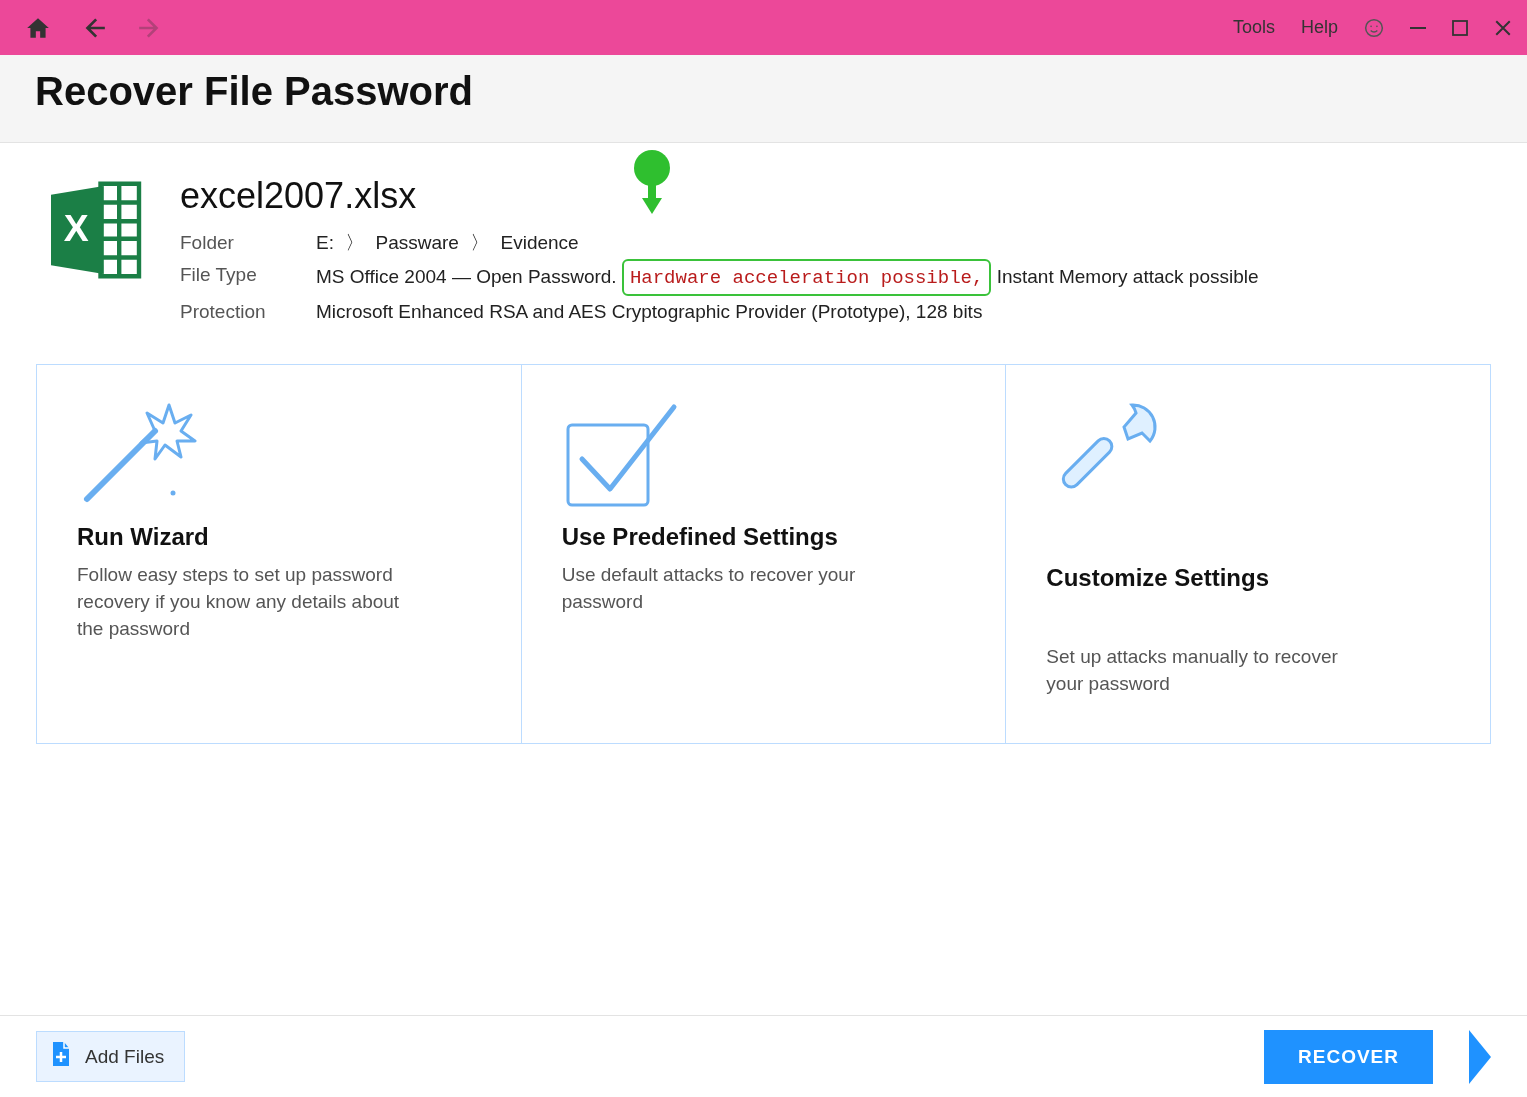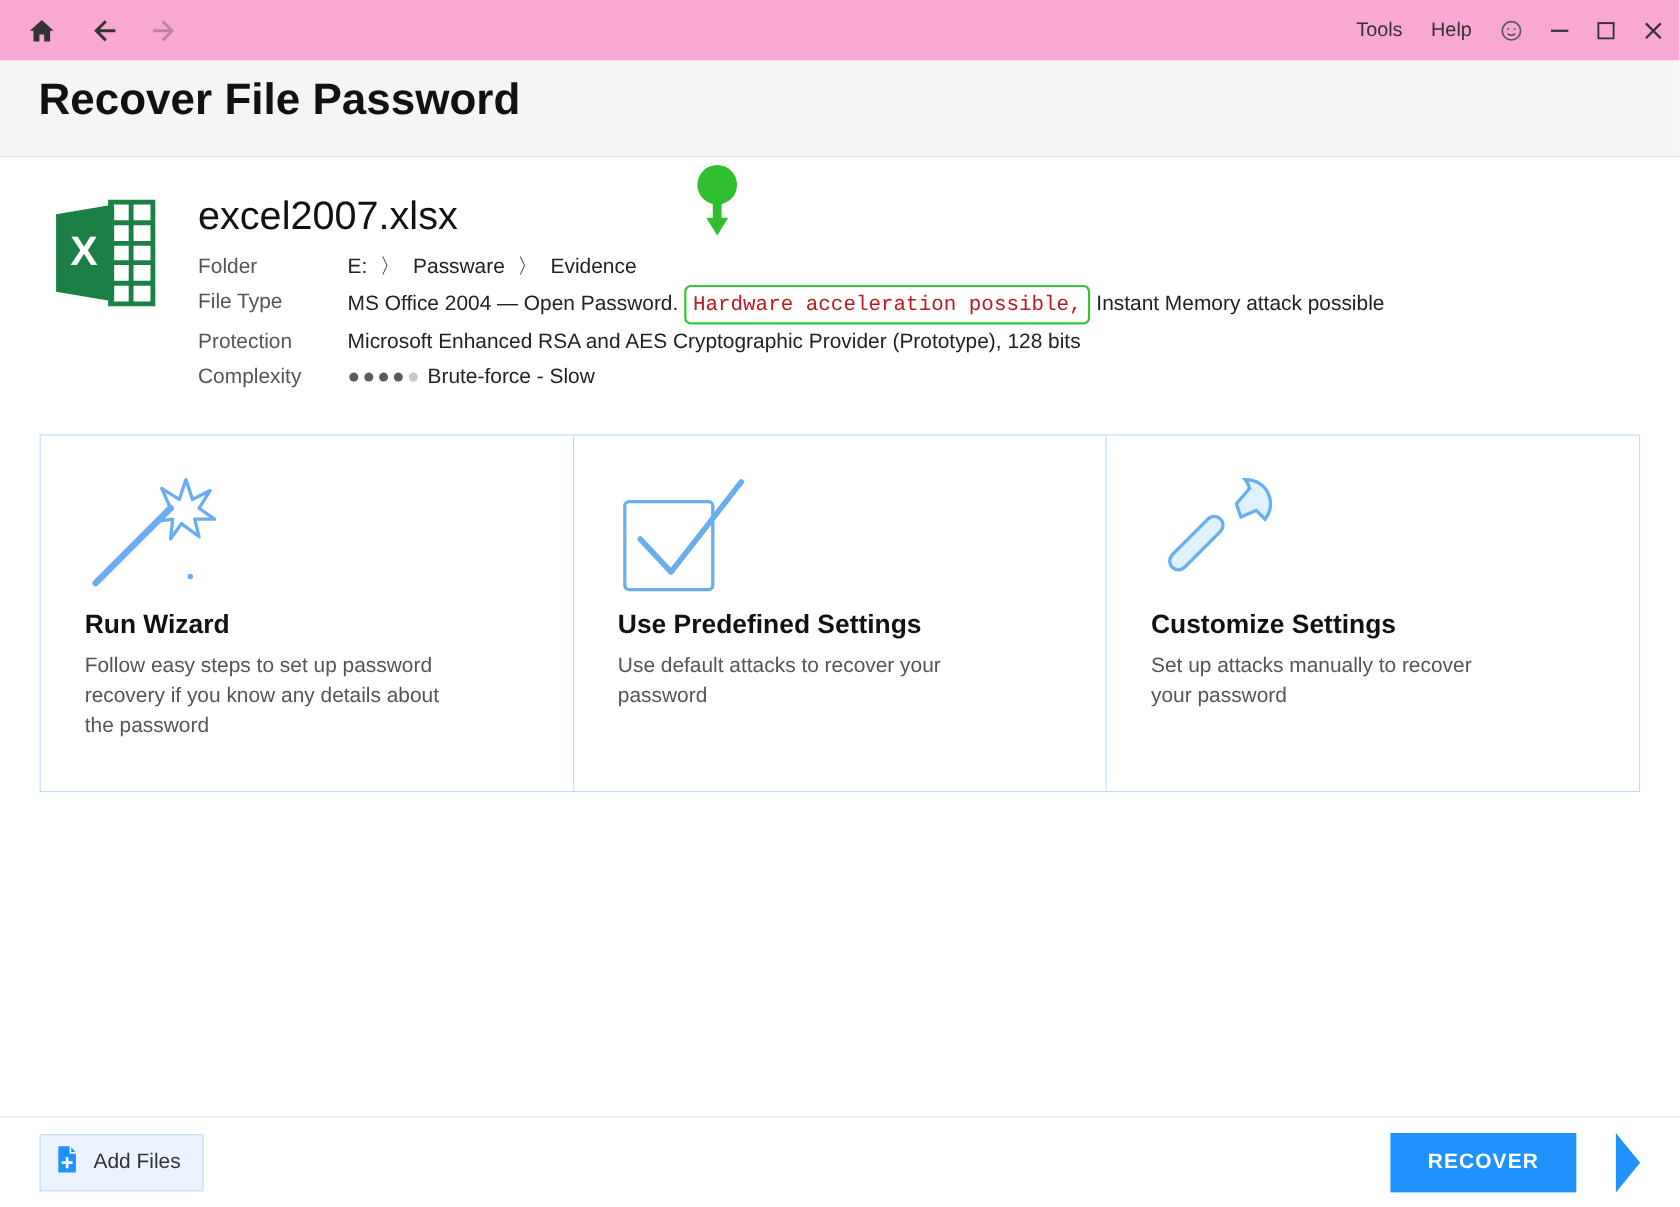"Tools" .top-bar { background: #f9a8d4 -> #ec4899 }
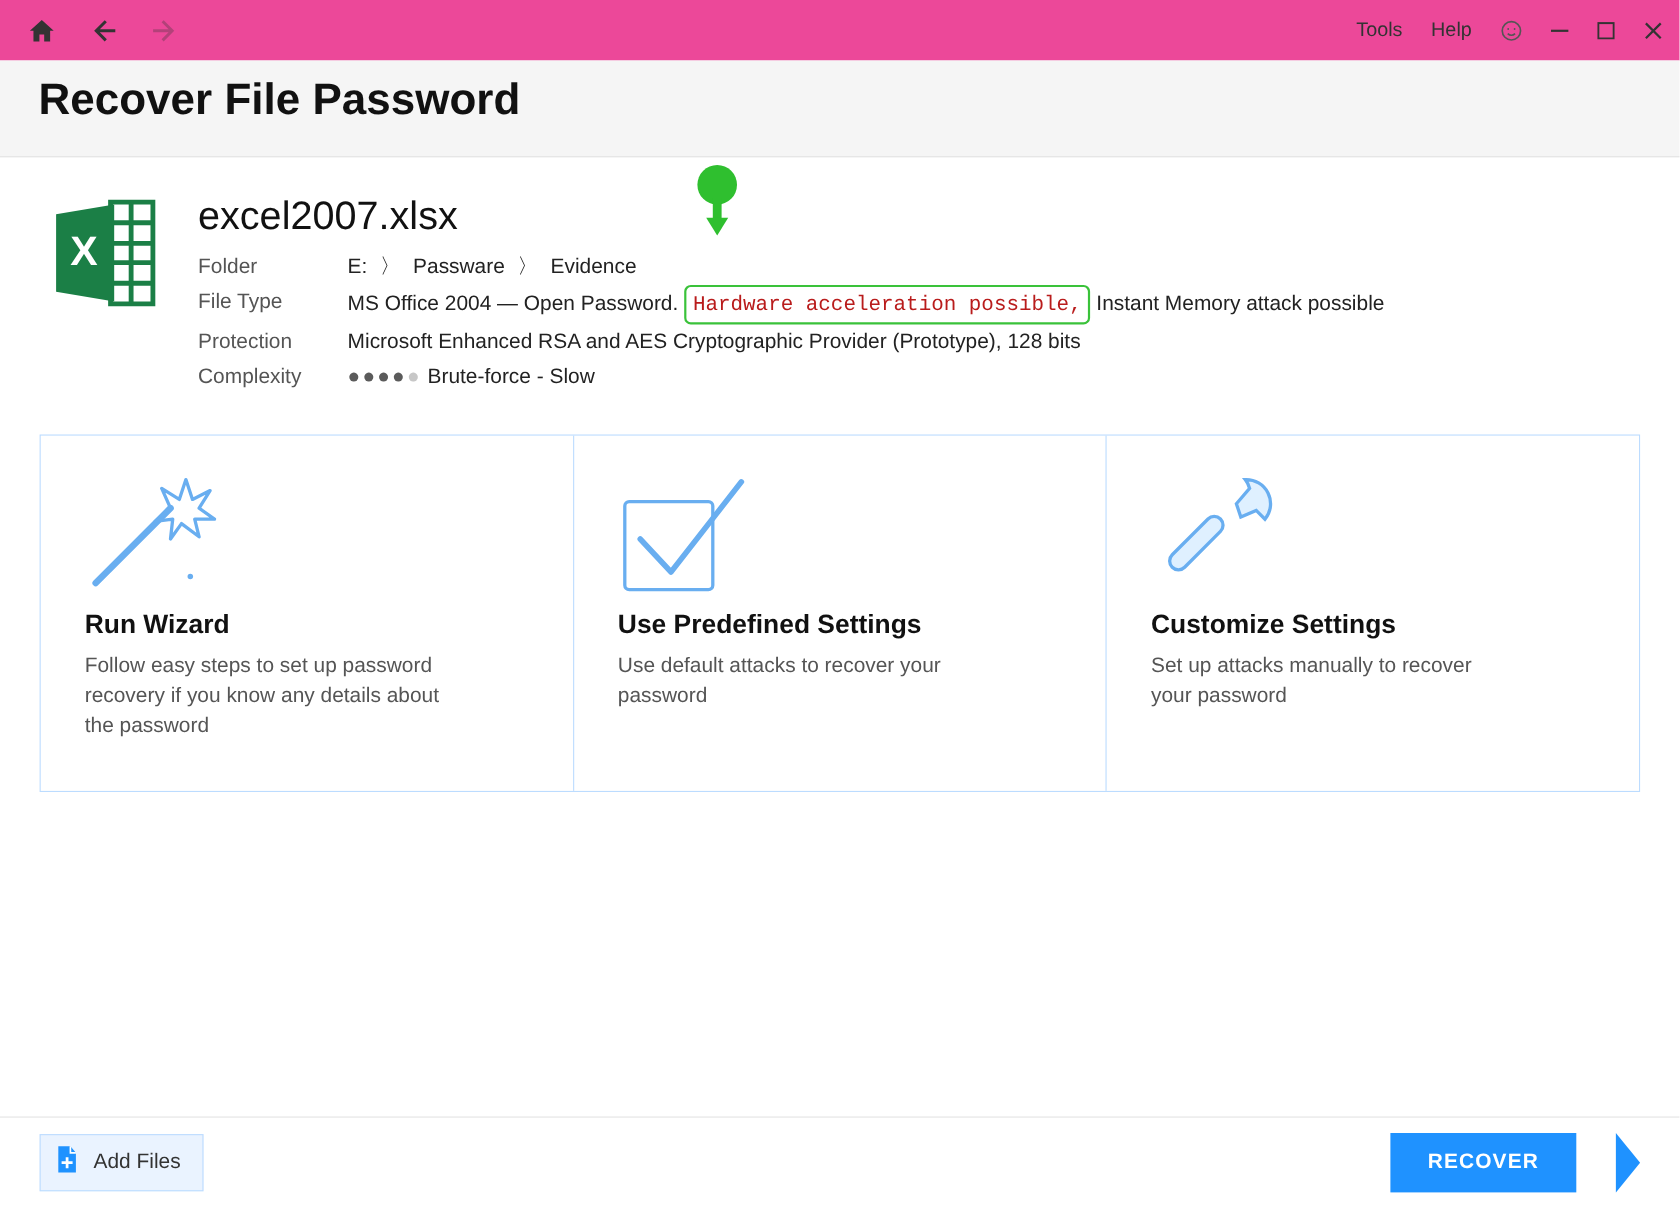"Complexity" div.meta-line { html: <div> <span>Complexity</span> <span> <span><span>●●●●</span><span>●</span></span> <span>Brute-force - Slow</span> </span> </div> -> none }
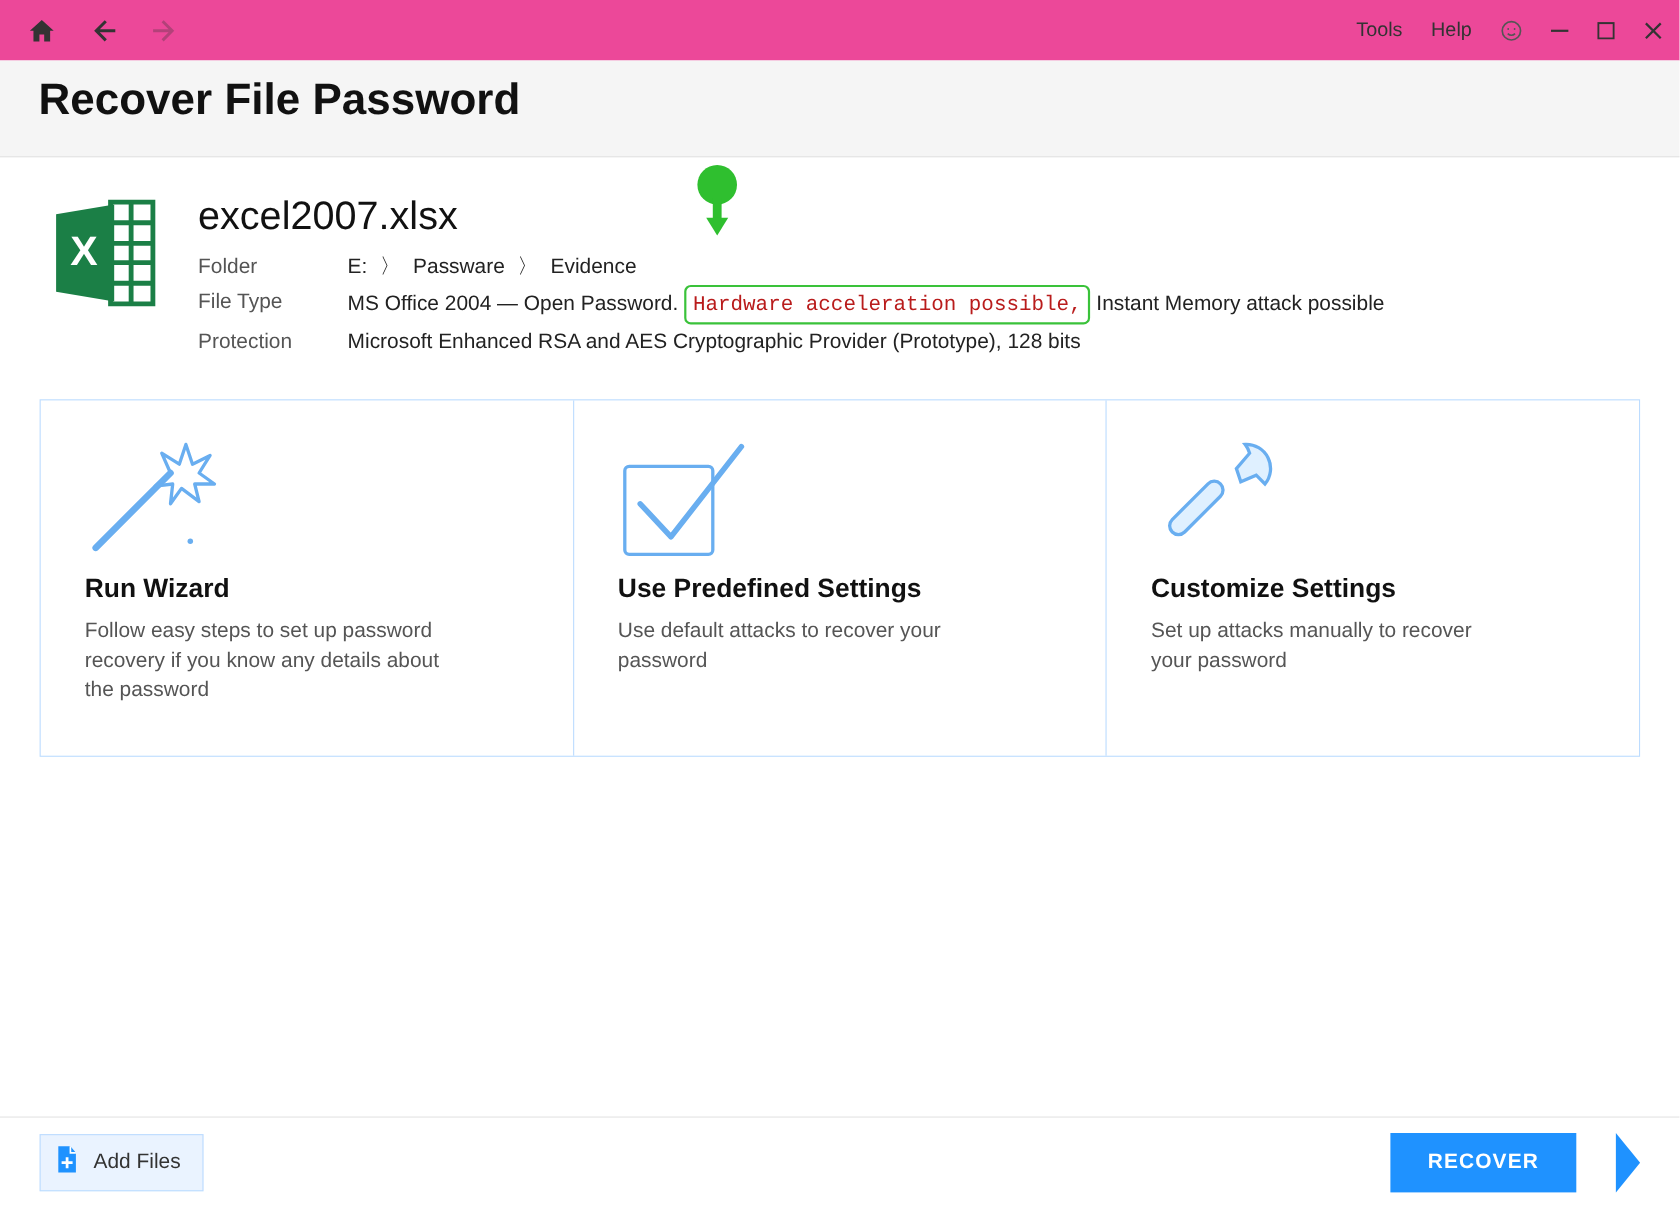"Customize Settings" .card:last-child { gap: none -> 41px }
